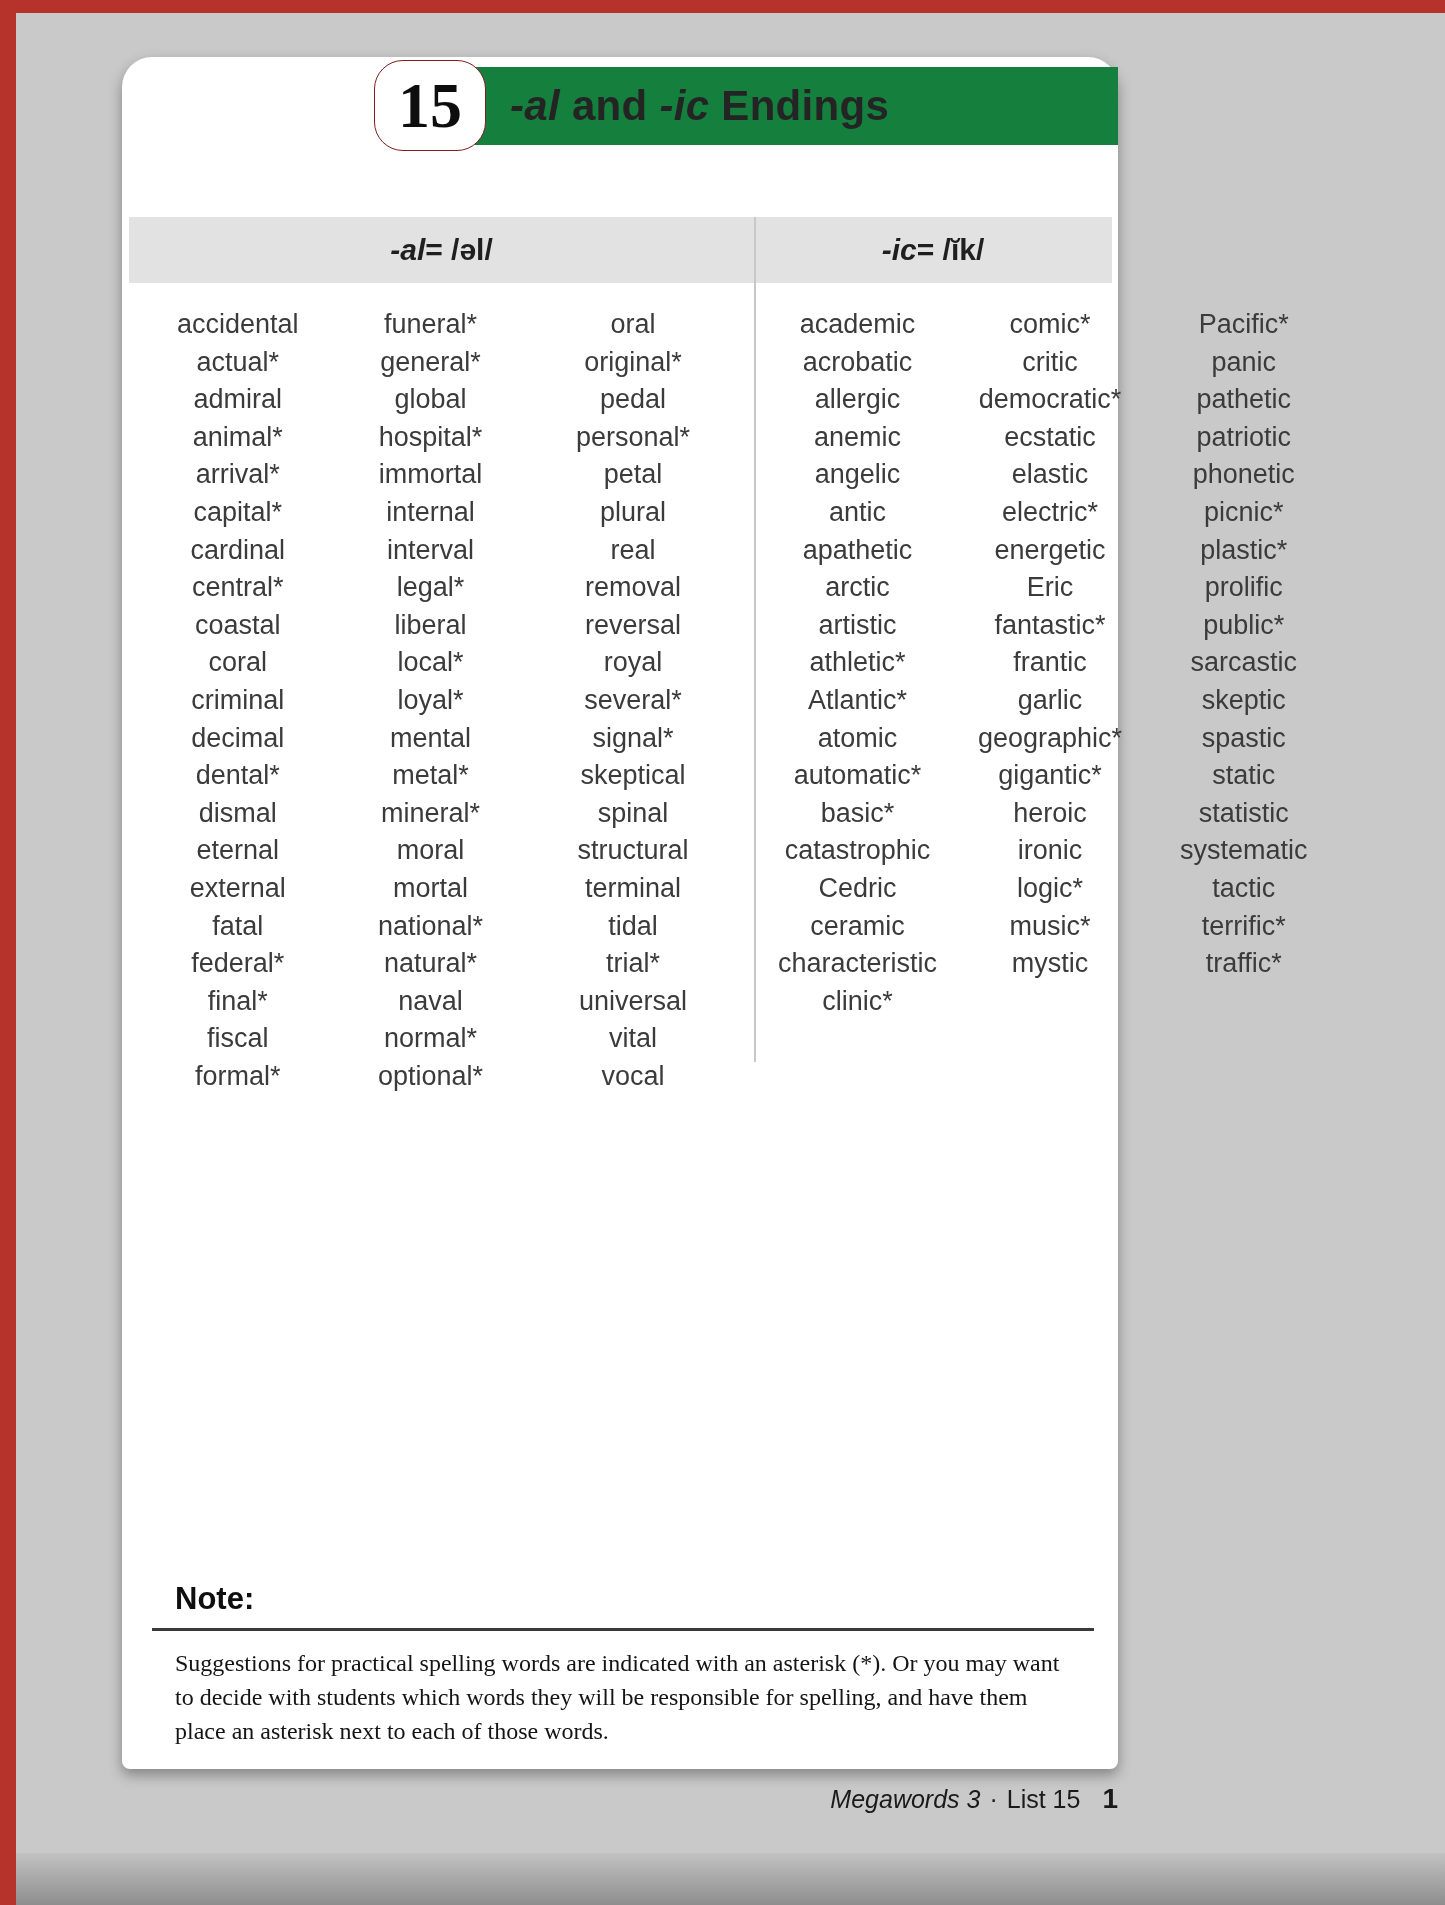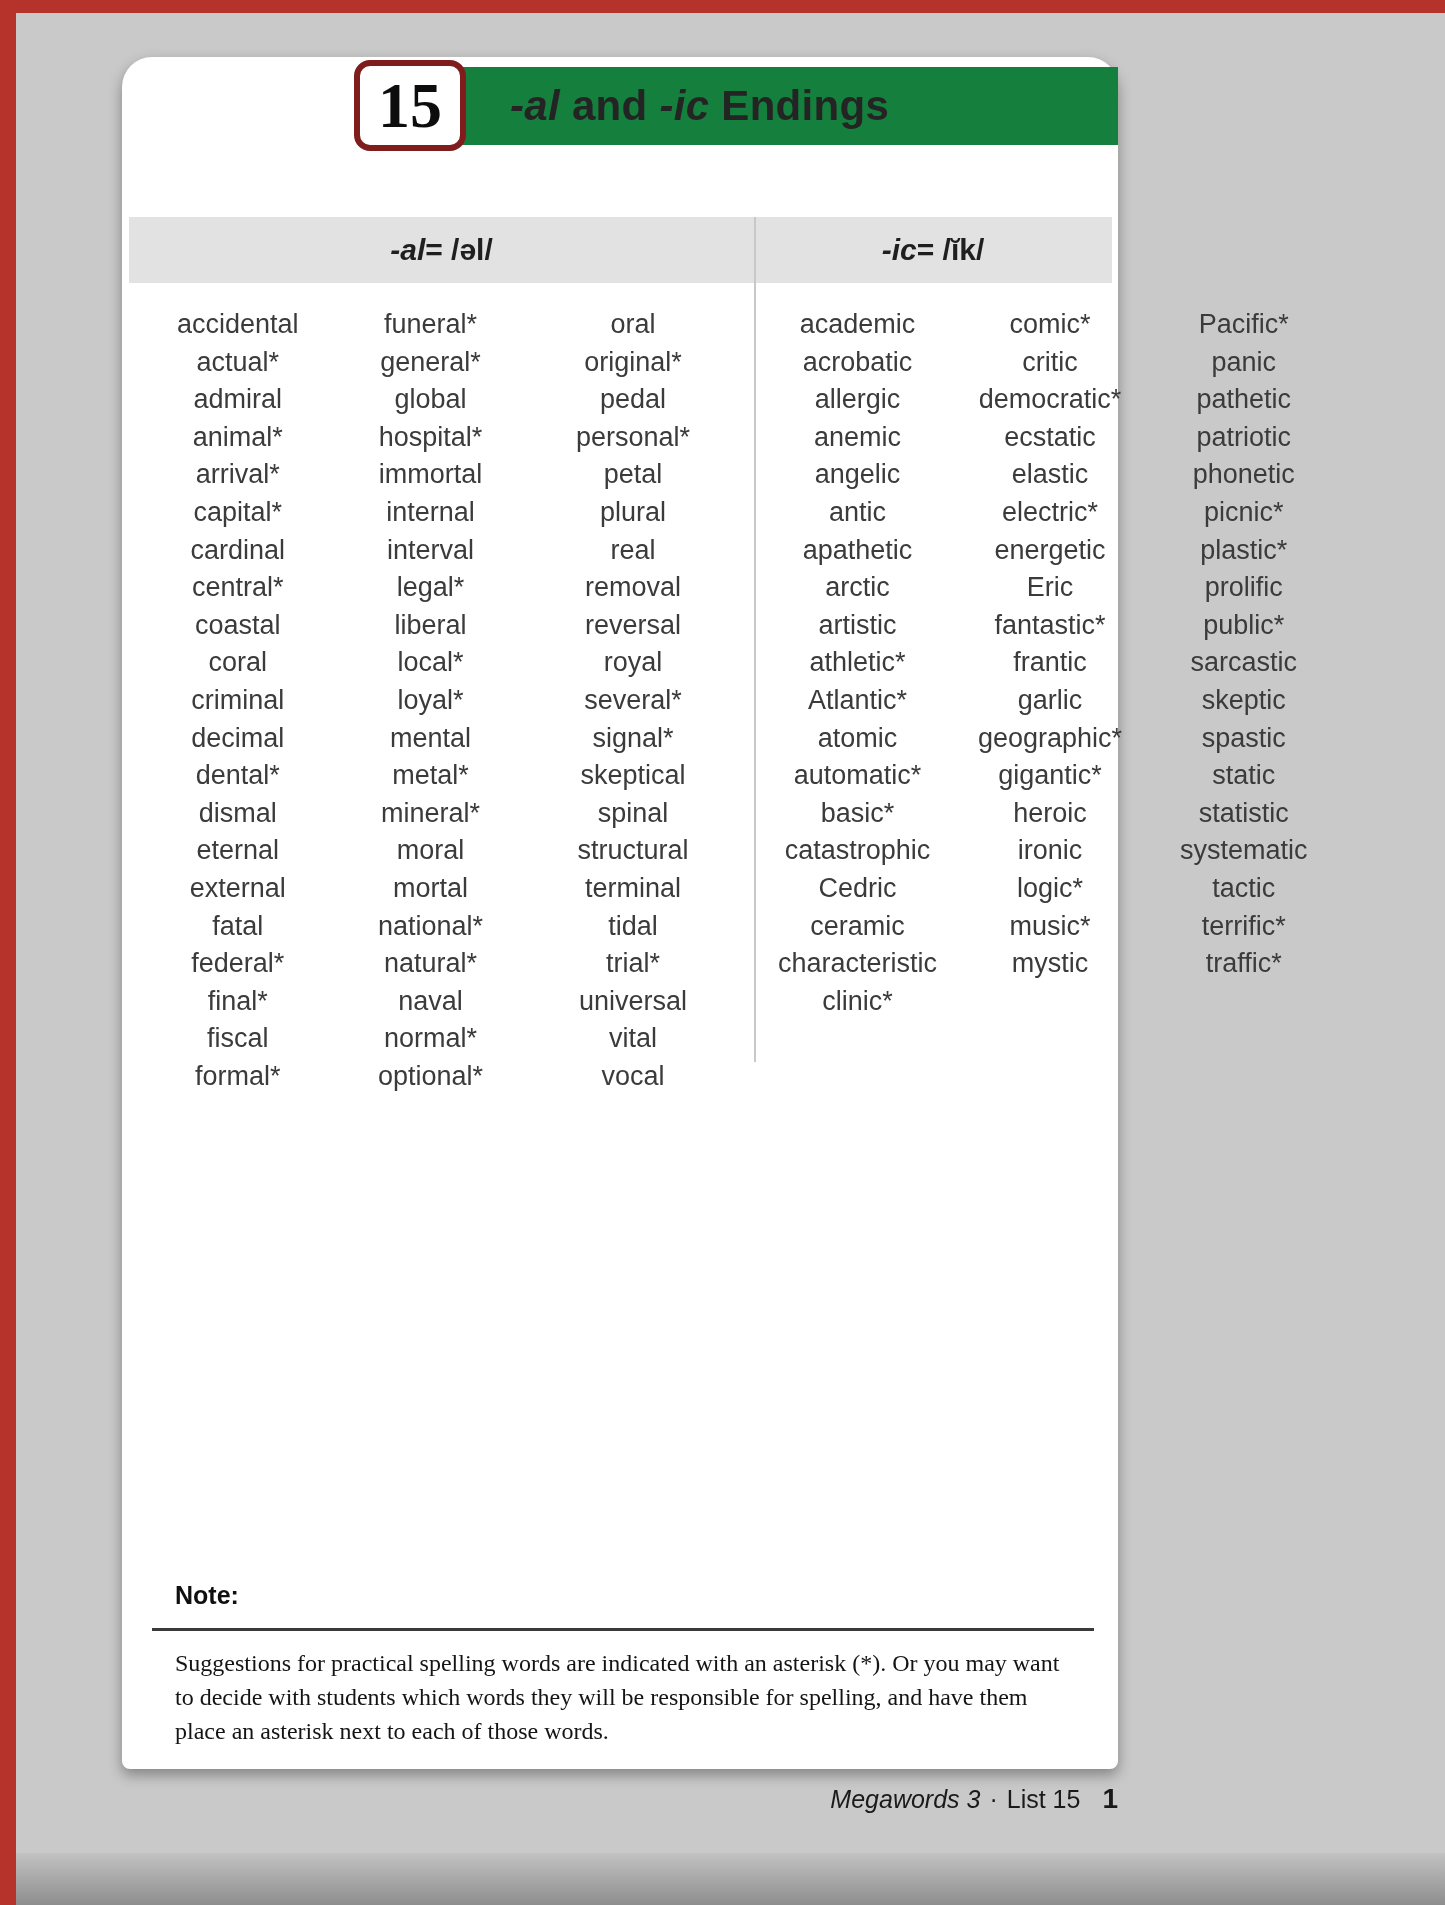"15" .num-box { border: 6px solid #7f1d1d -> 1px solid #7f1d1d; border-radius: 16px -> 29px; left: 232px -> 252px }
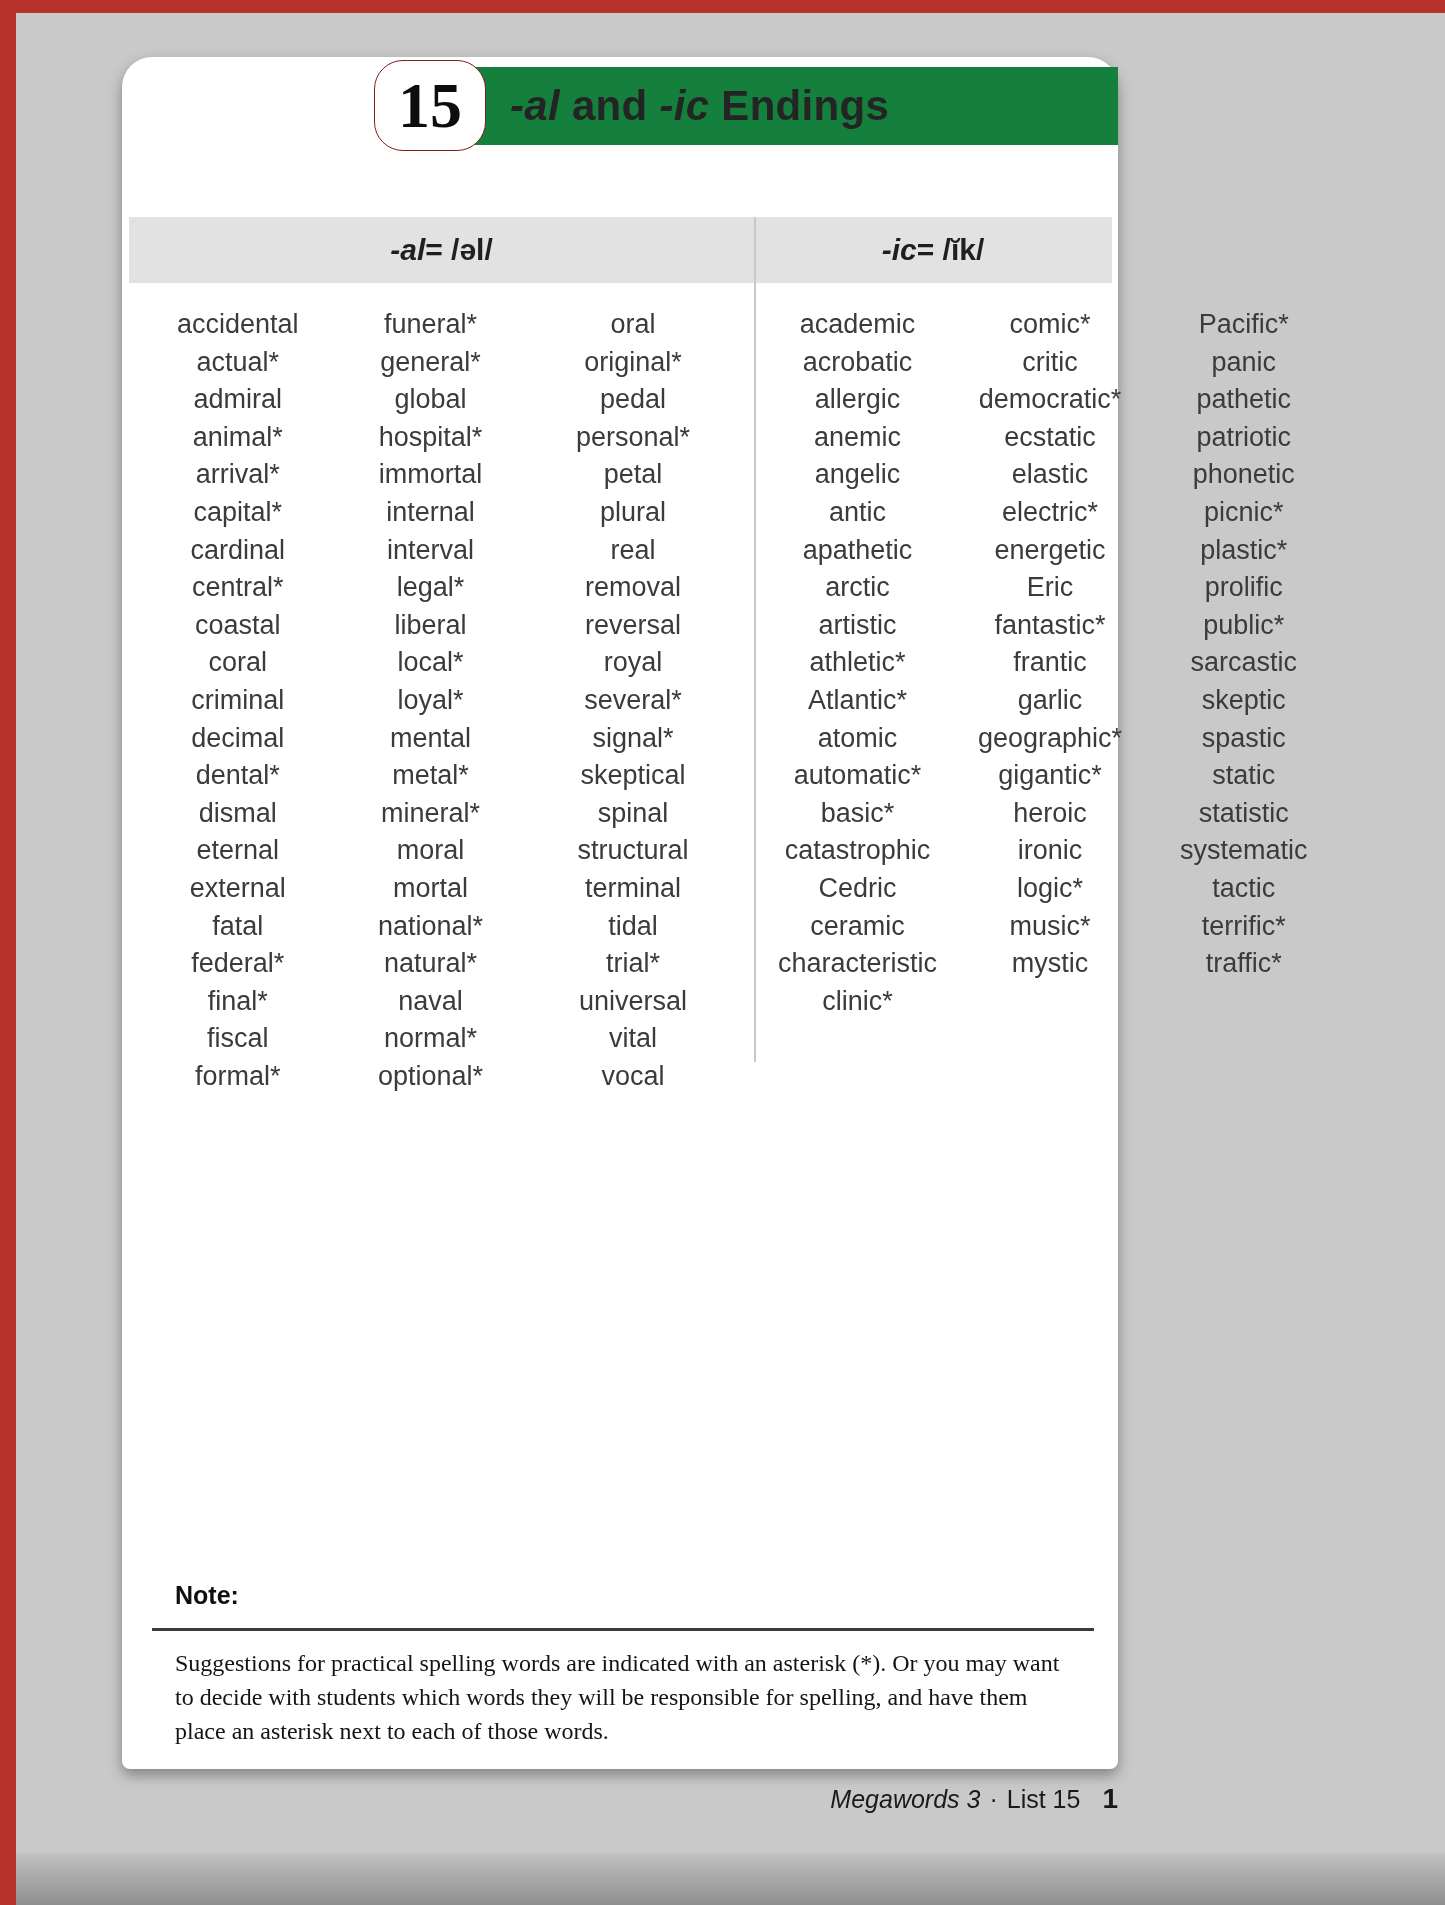"Note:" .note-label { font-size: 25px -> 31px }
